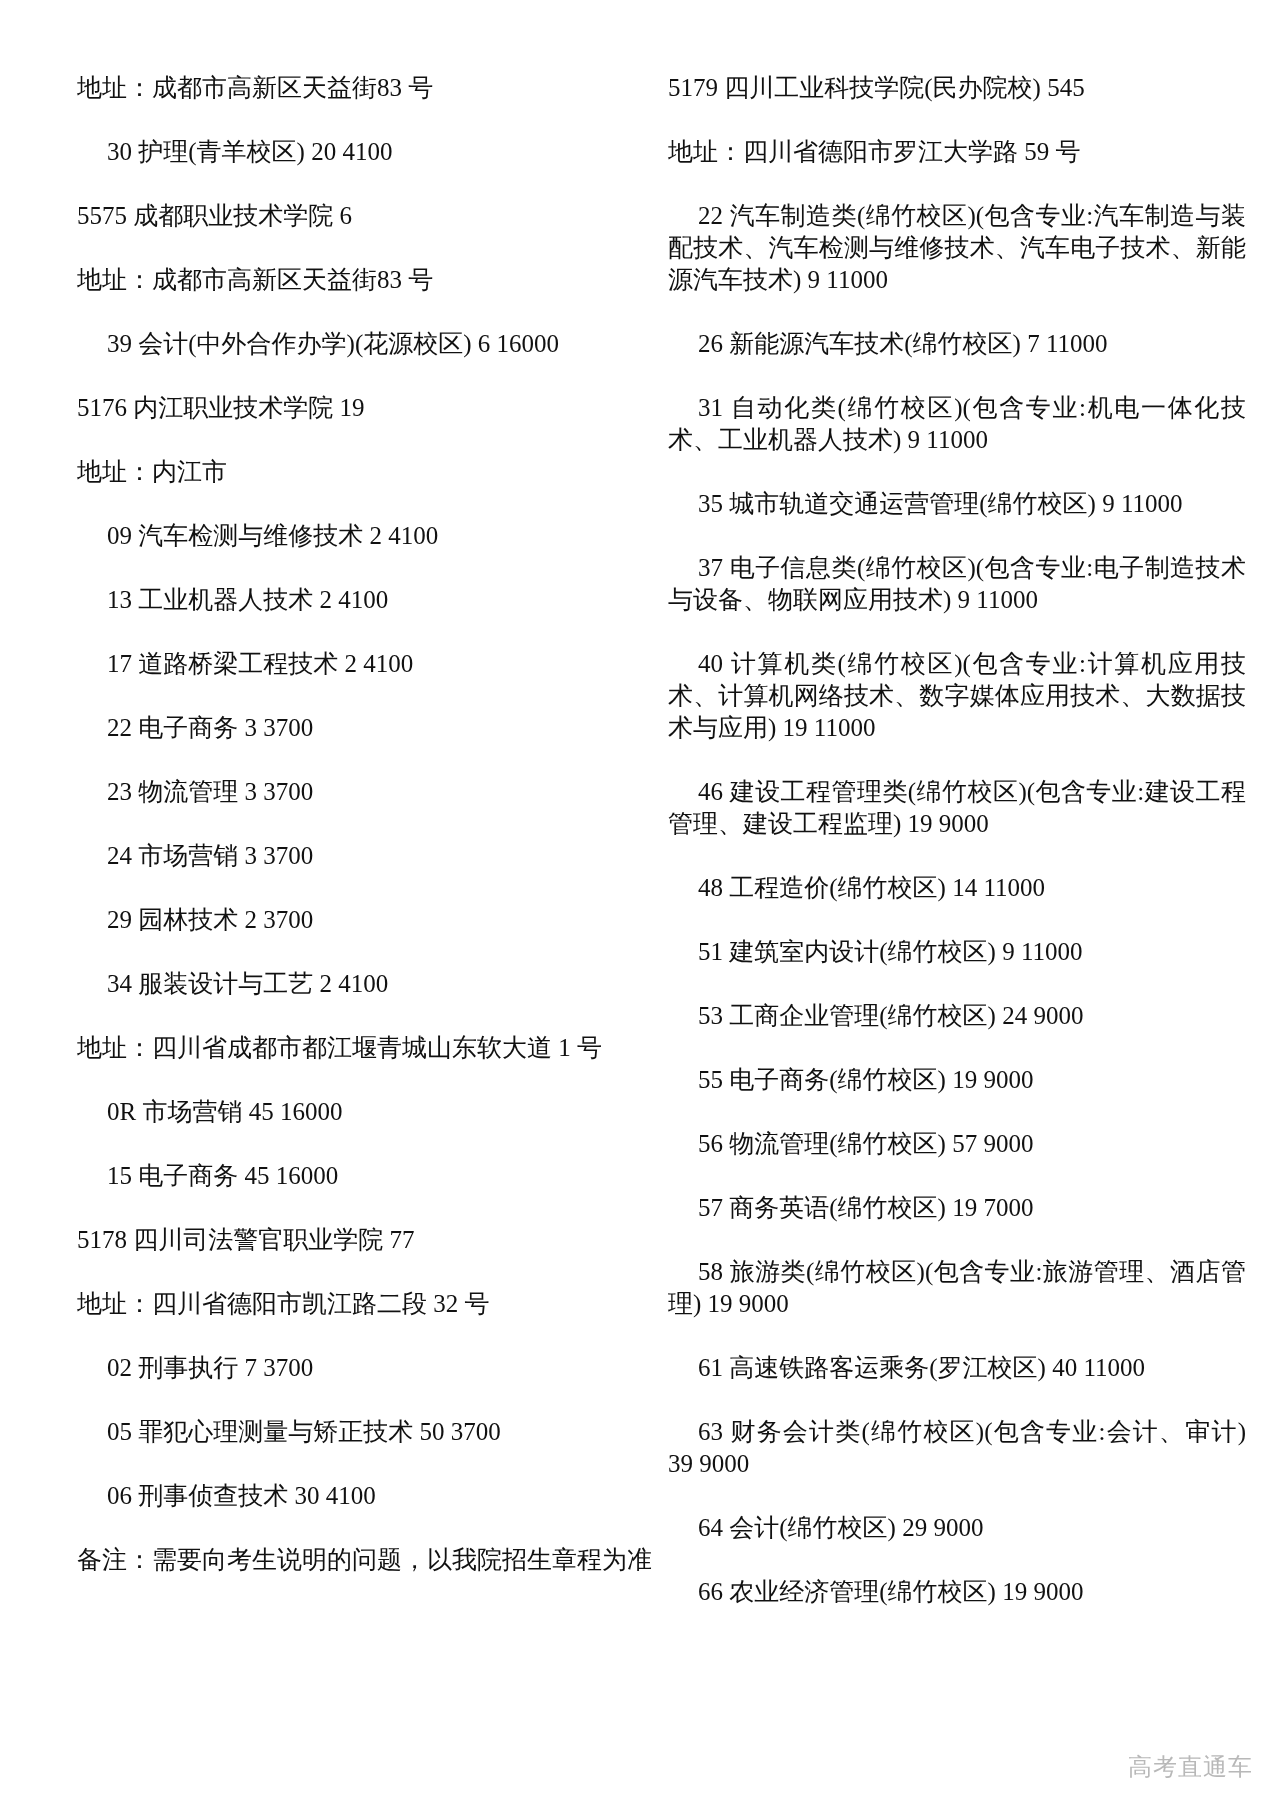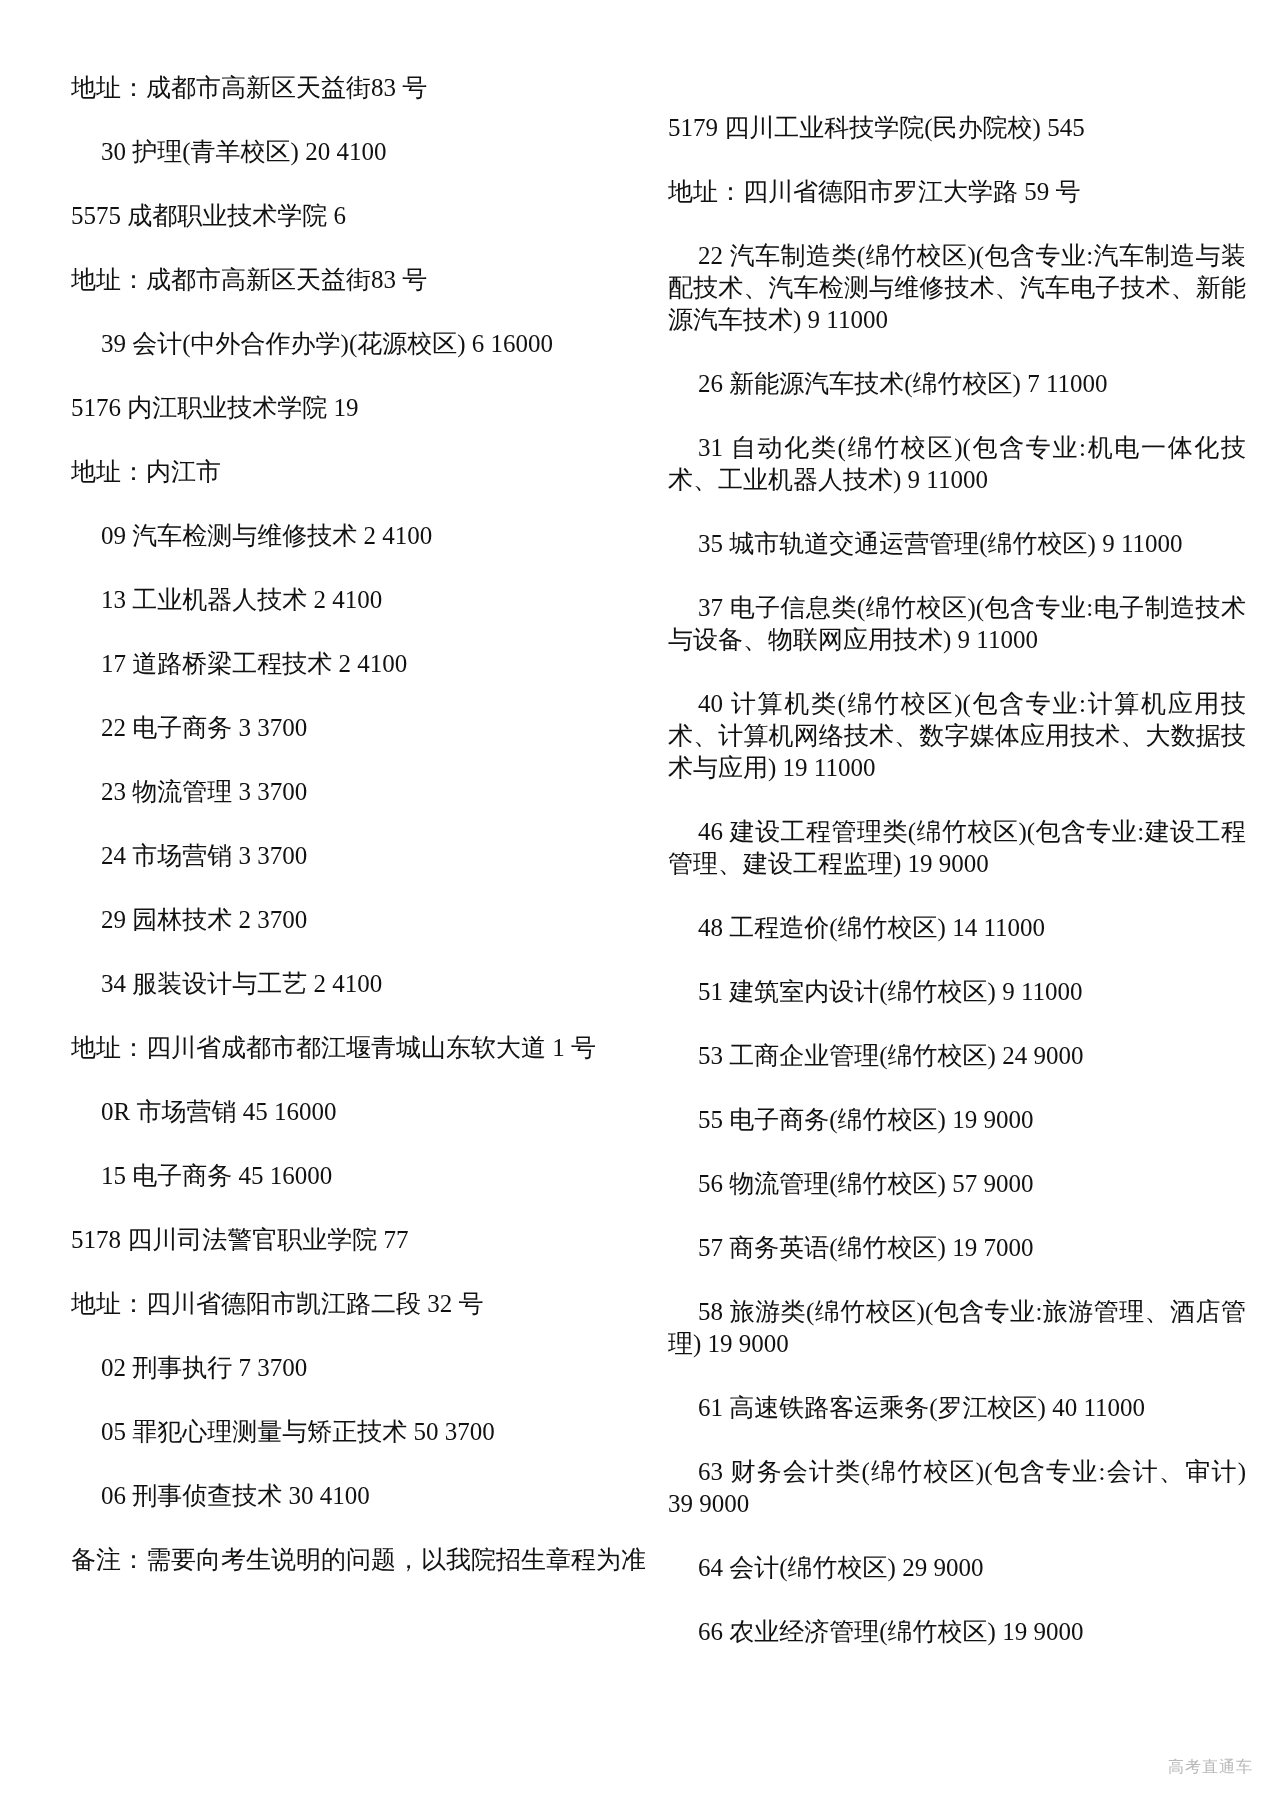"地址：成都市高新区天益街83 号" .col-left { left: 71px -> 77px }
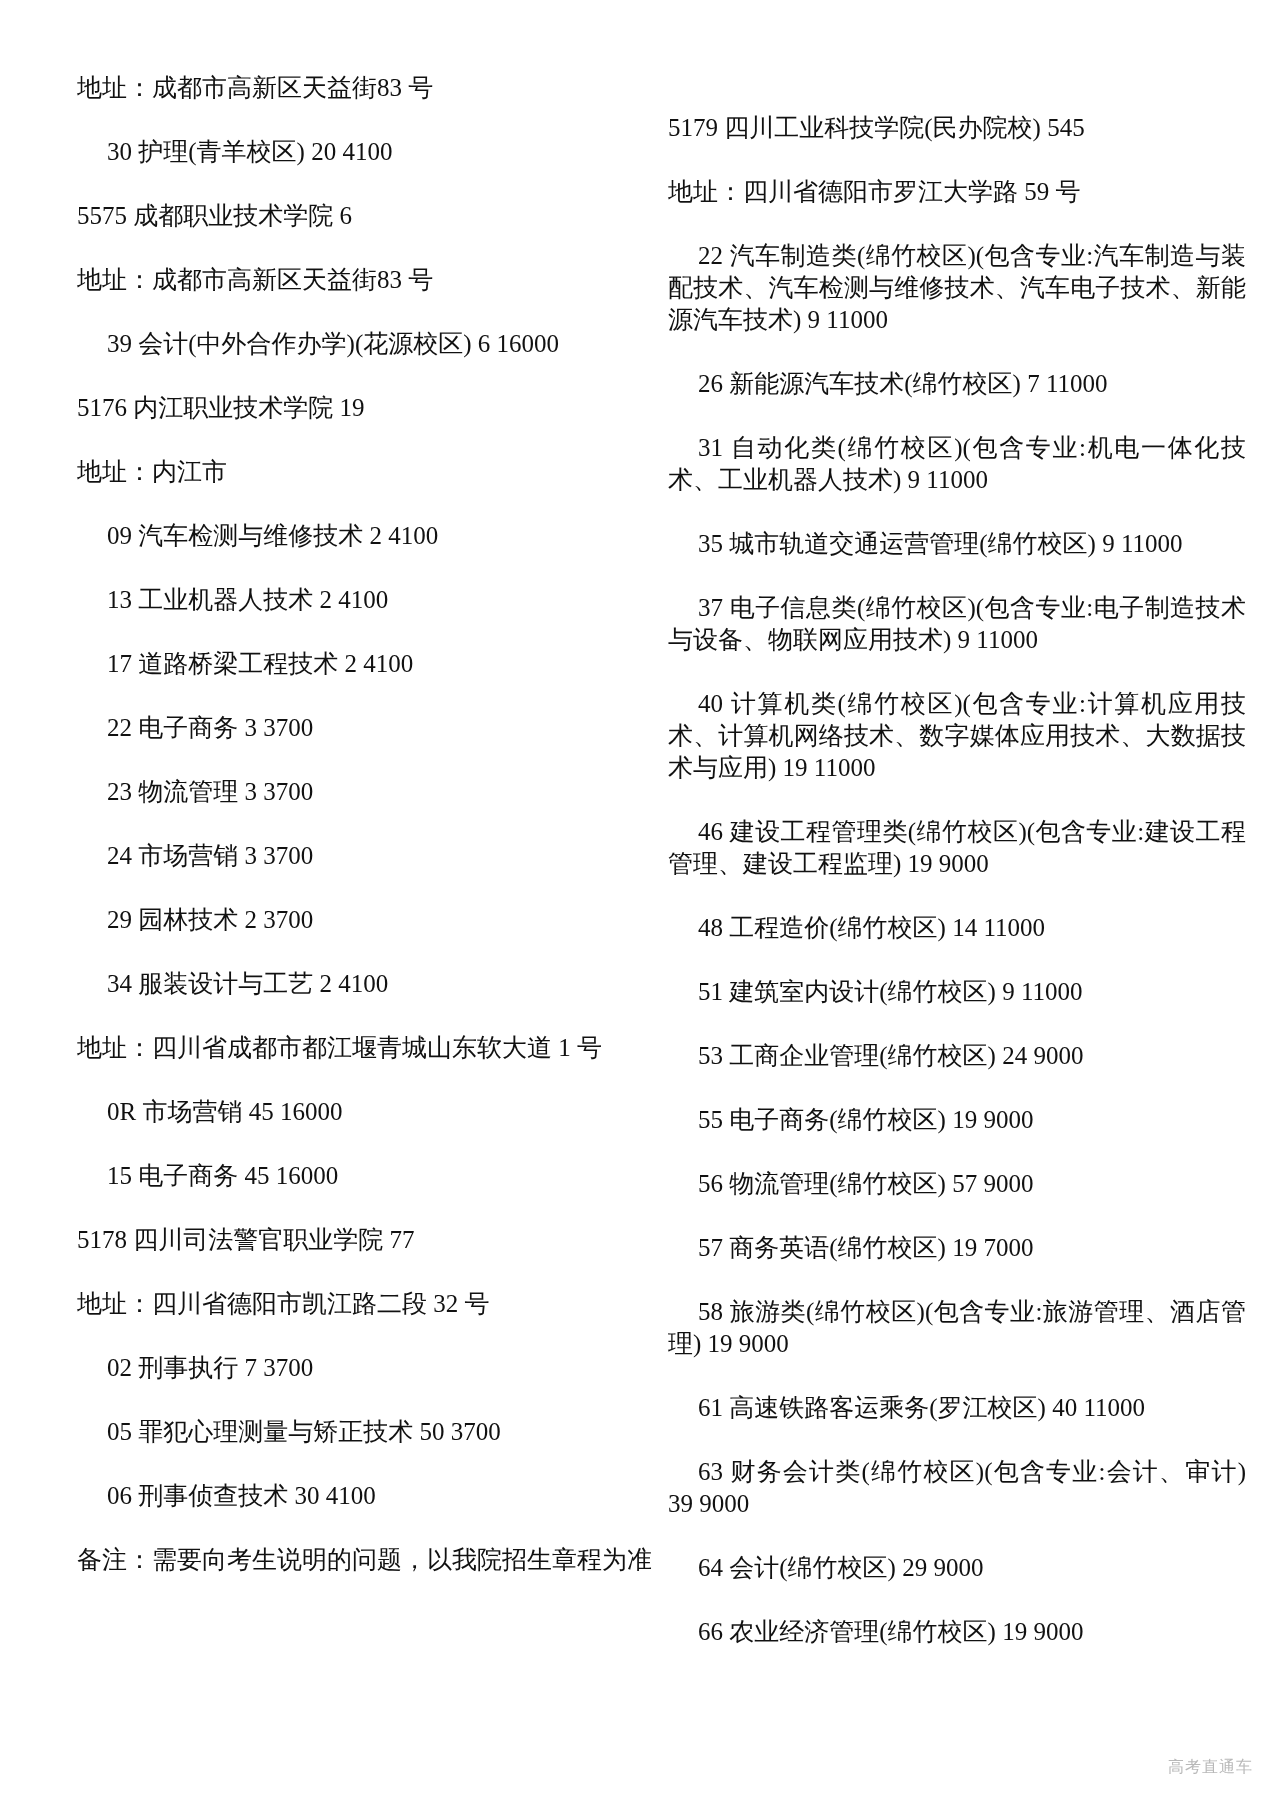"5179 四川工业科技学院(民办院校) 545" .col-right { margin-top: 40px -> none }
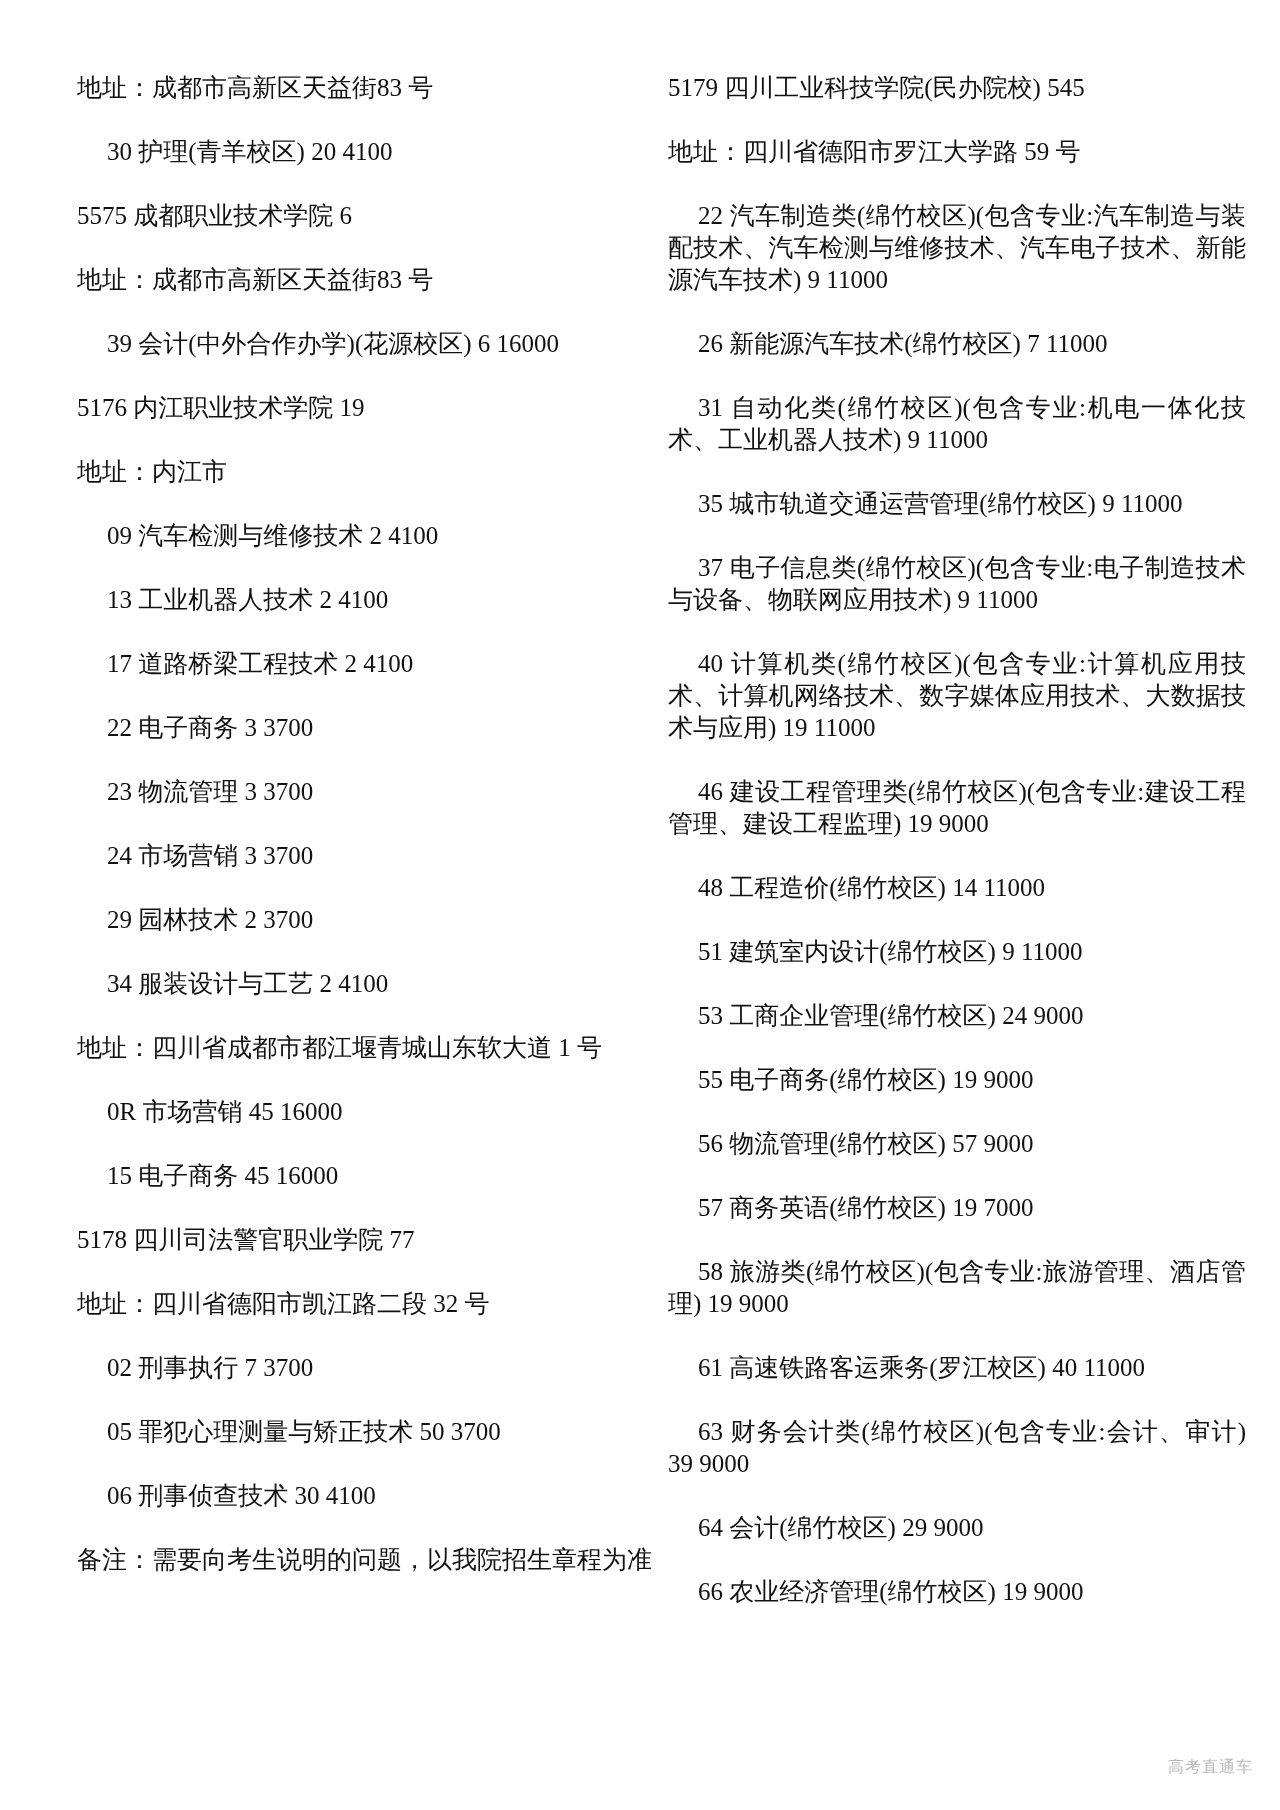"高考直通车" .watermark { font-size: 16px -> 24px }
